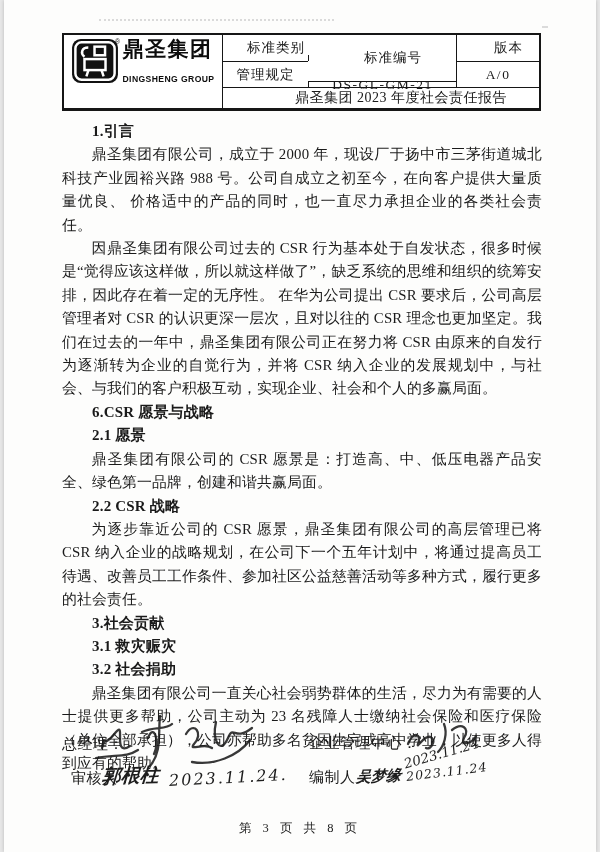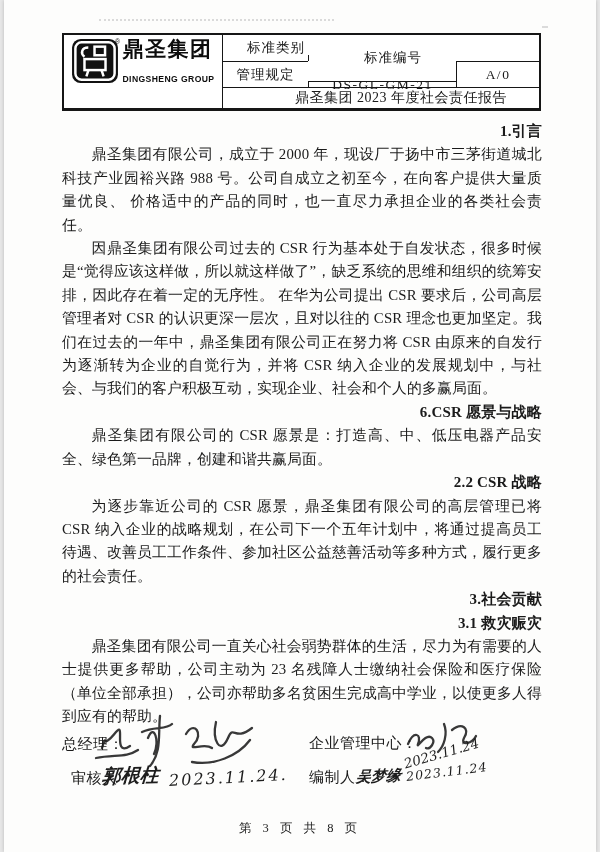"版本" div.cell { html: none -> <div>版本</div> }
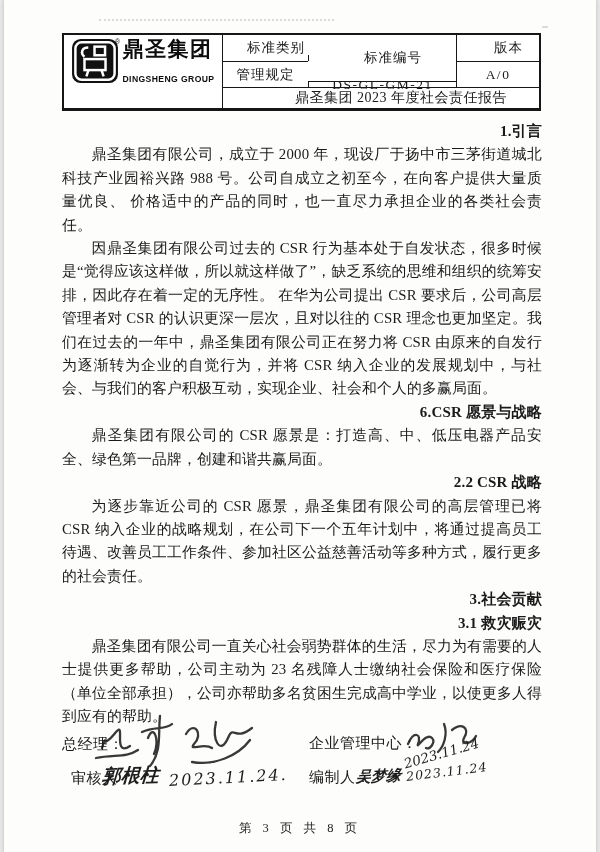"1.引言" .doc-body p.h { text-align: right -> left }
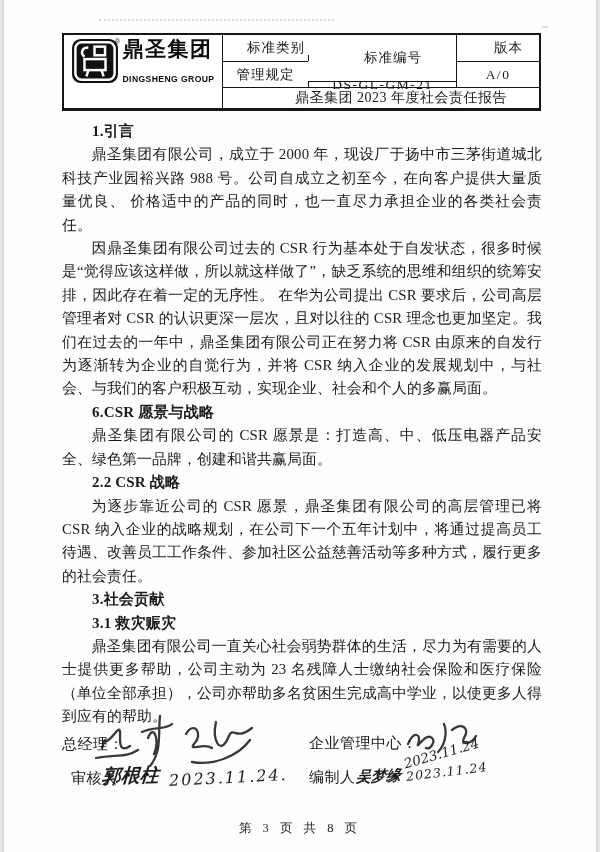"2.1 愿景" p.h { html: none -> <p>2.1 愿景</p> }
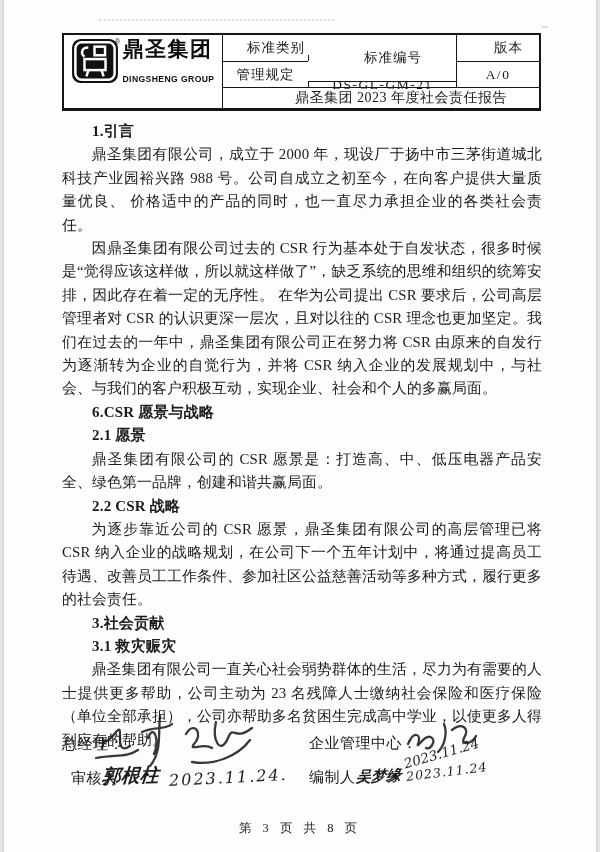"3.2 社会捐助" p.h { html: none -> <p>3.2 社会捐助</p> }
